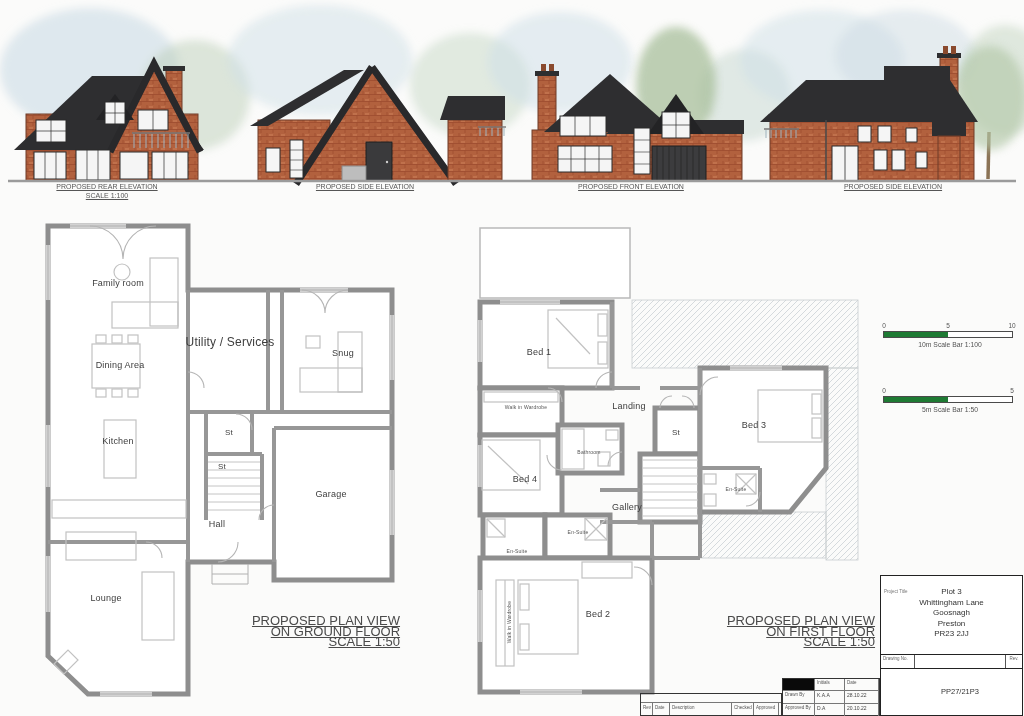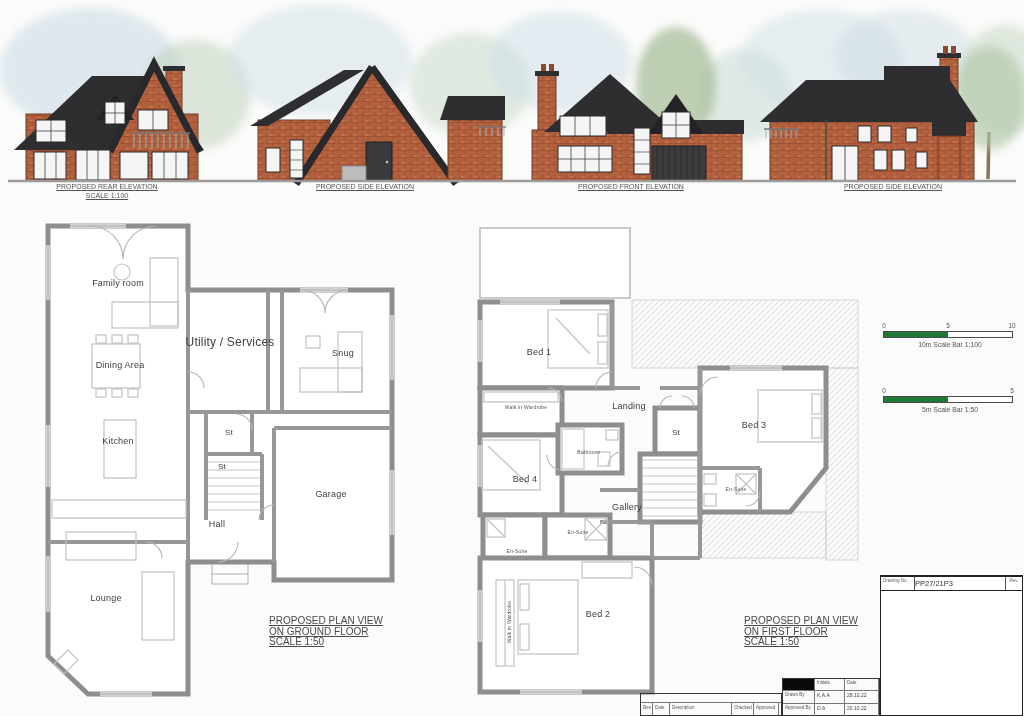"Plot 3" div.tb-project { html: none -> <div> <div>Project Title</div> <div> <div>Plot 3</div> <div>Whittingham Lane</div> <div>Goosnagh</div> <div>Preston</div> <div>PR23 2JJ</div> </div> </div> }
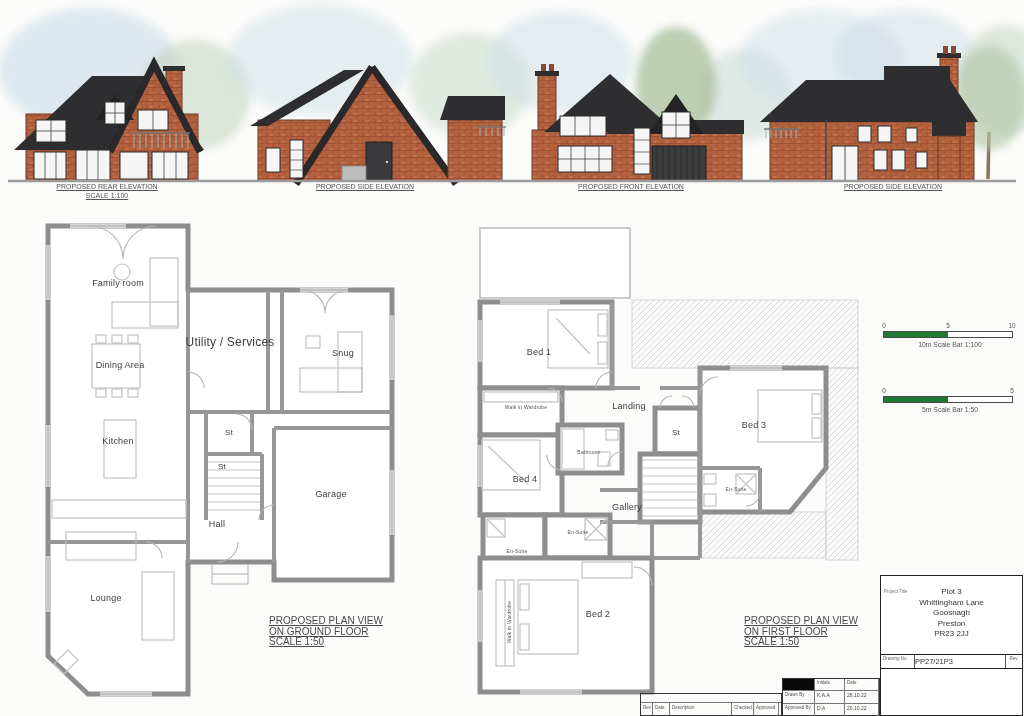"PROPOSED PLAN VIEW" .caption { font-size: 10px -> 13px; text-align: left -> right }
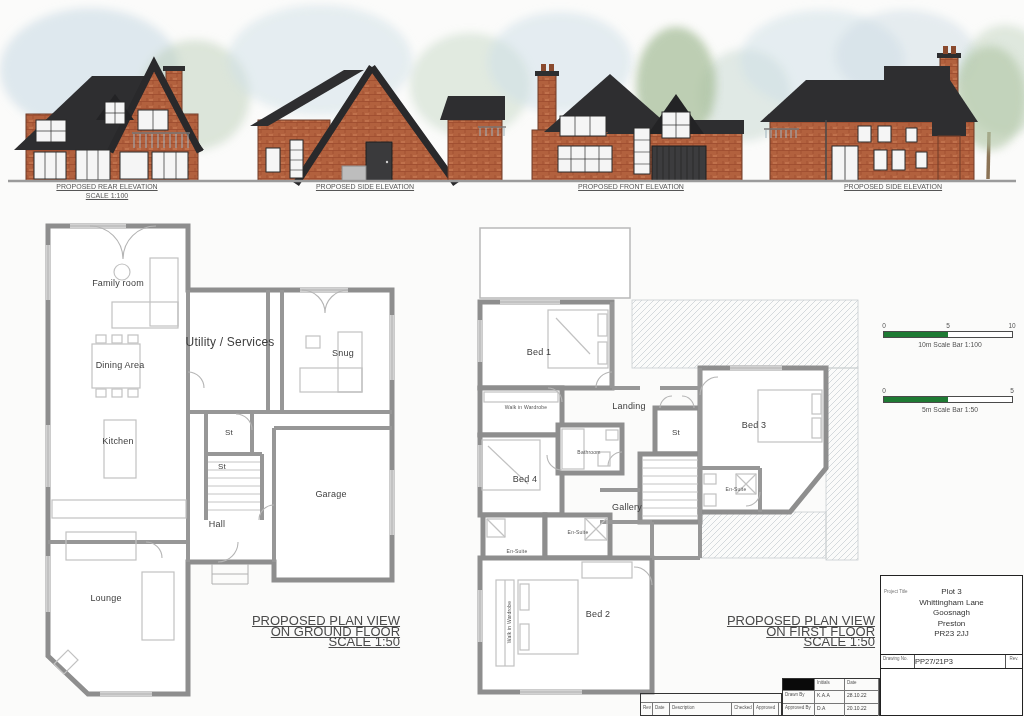"PP27/21P3" .tb-row .c-val { margin-top: none -> 30px; text-align: left -> center }
